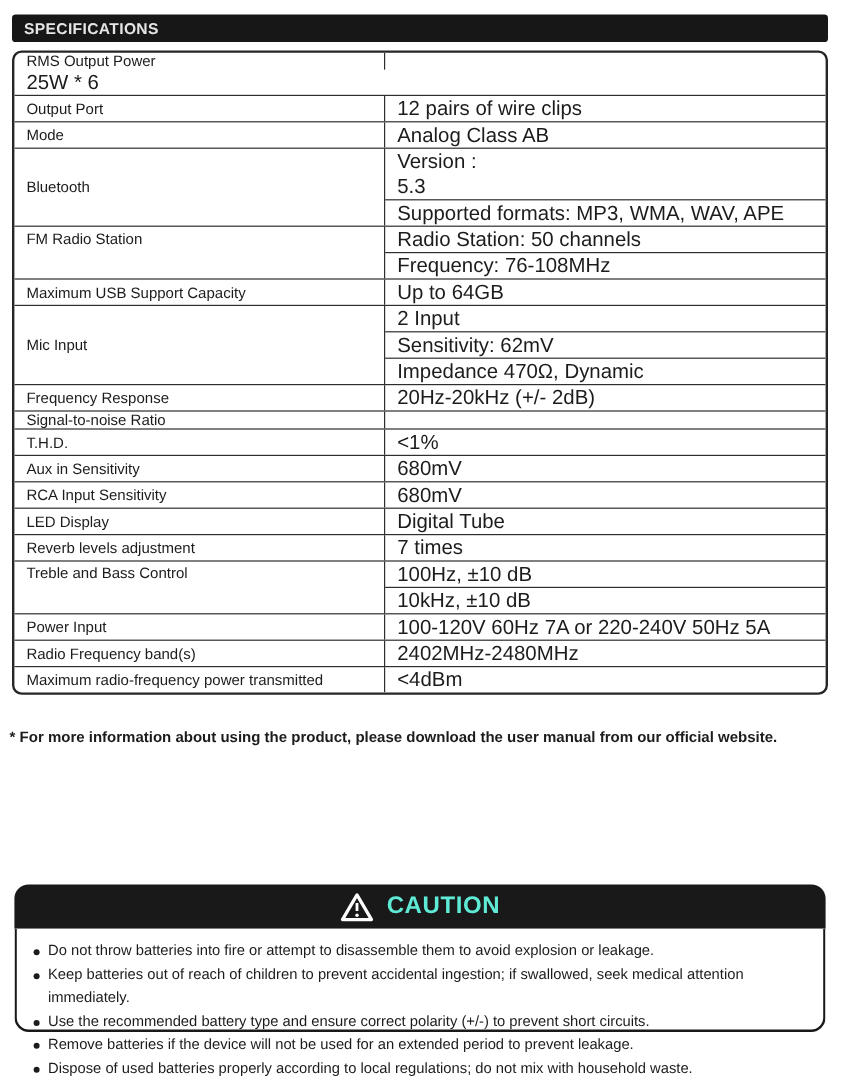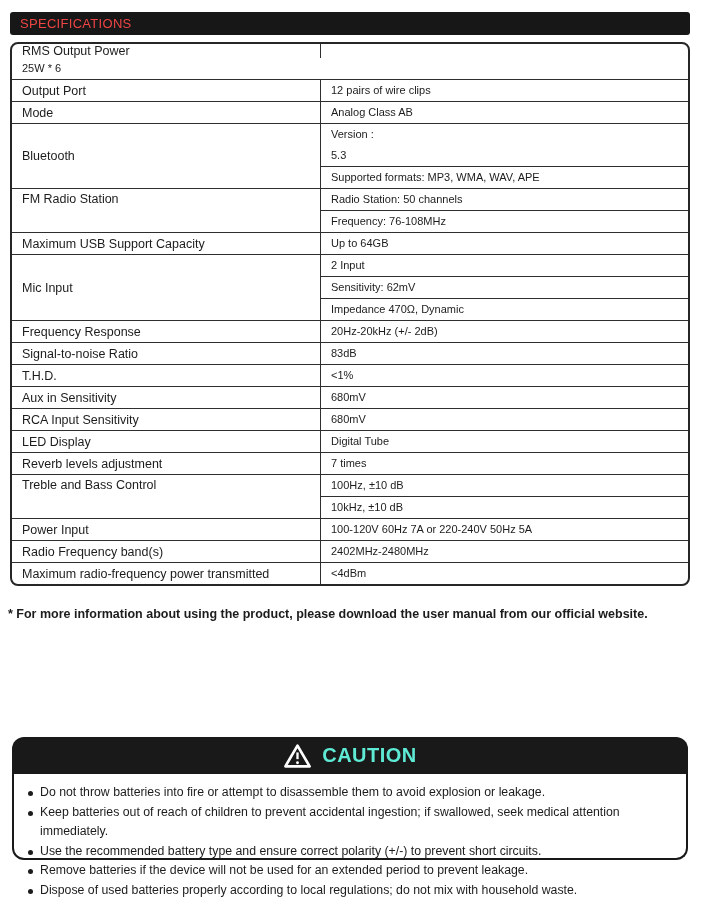"SPECIFICATIONS" .spec-header { color: #ef4444 -> #e5e5e5; font-weight: normal -> bold }
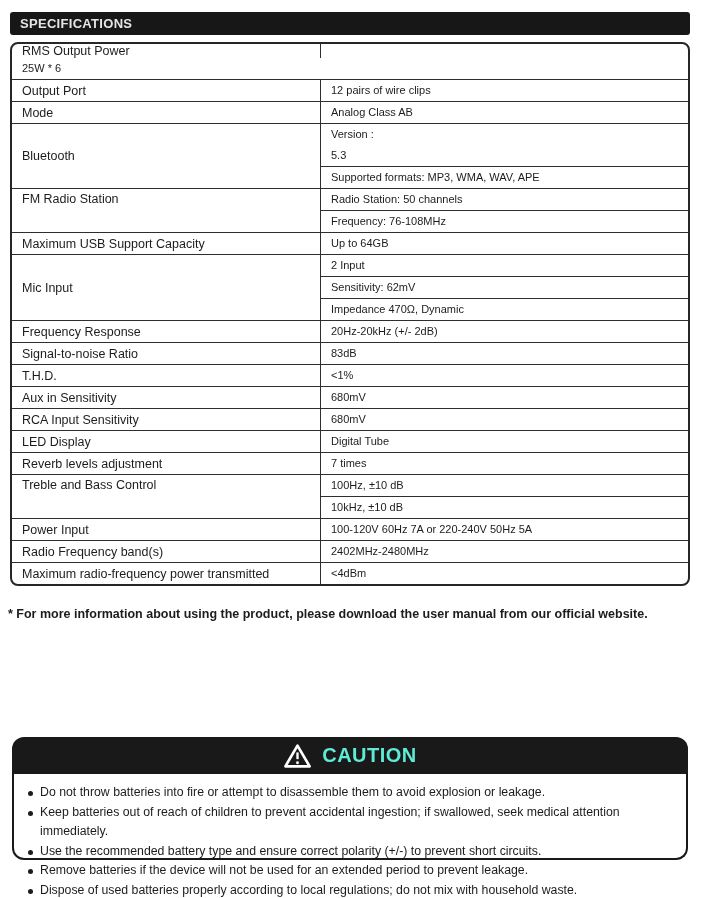"25W * 6" .t-val { font-size: 11px -> 17px }
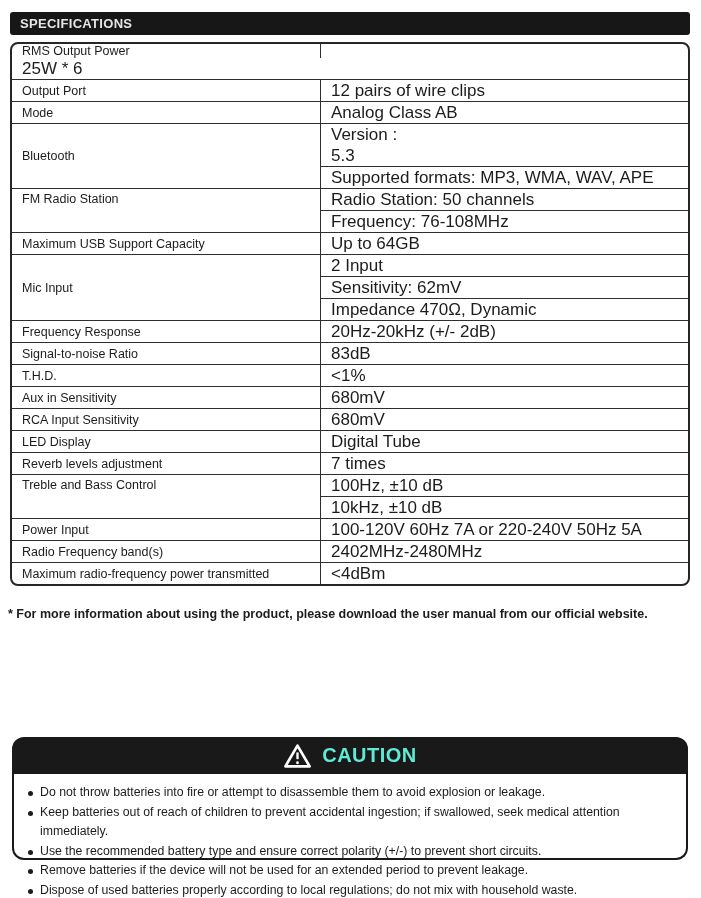"83dB" div.t-values { html: <div> <div>83dB</div> </div> -> none }
